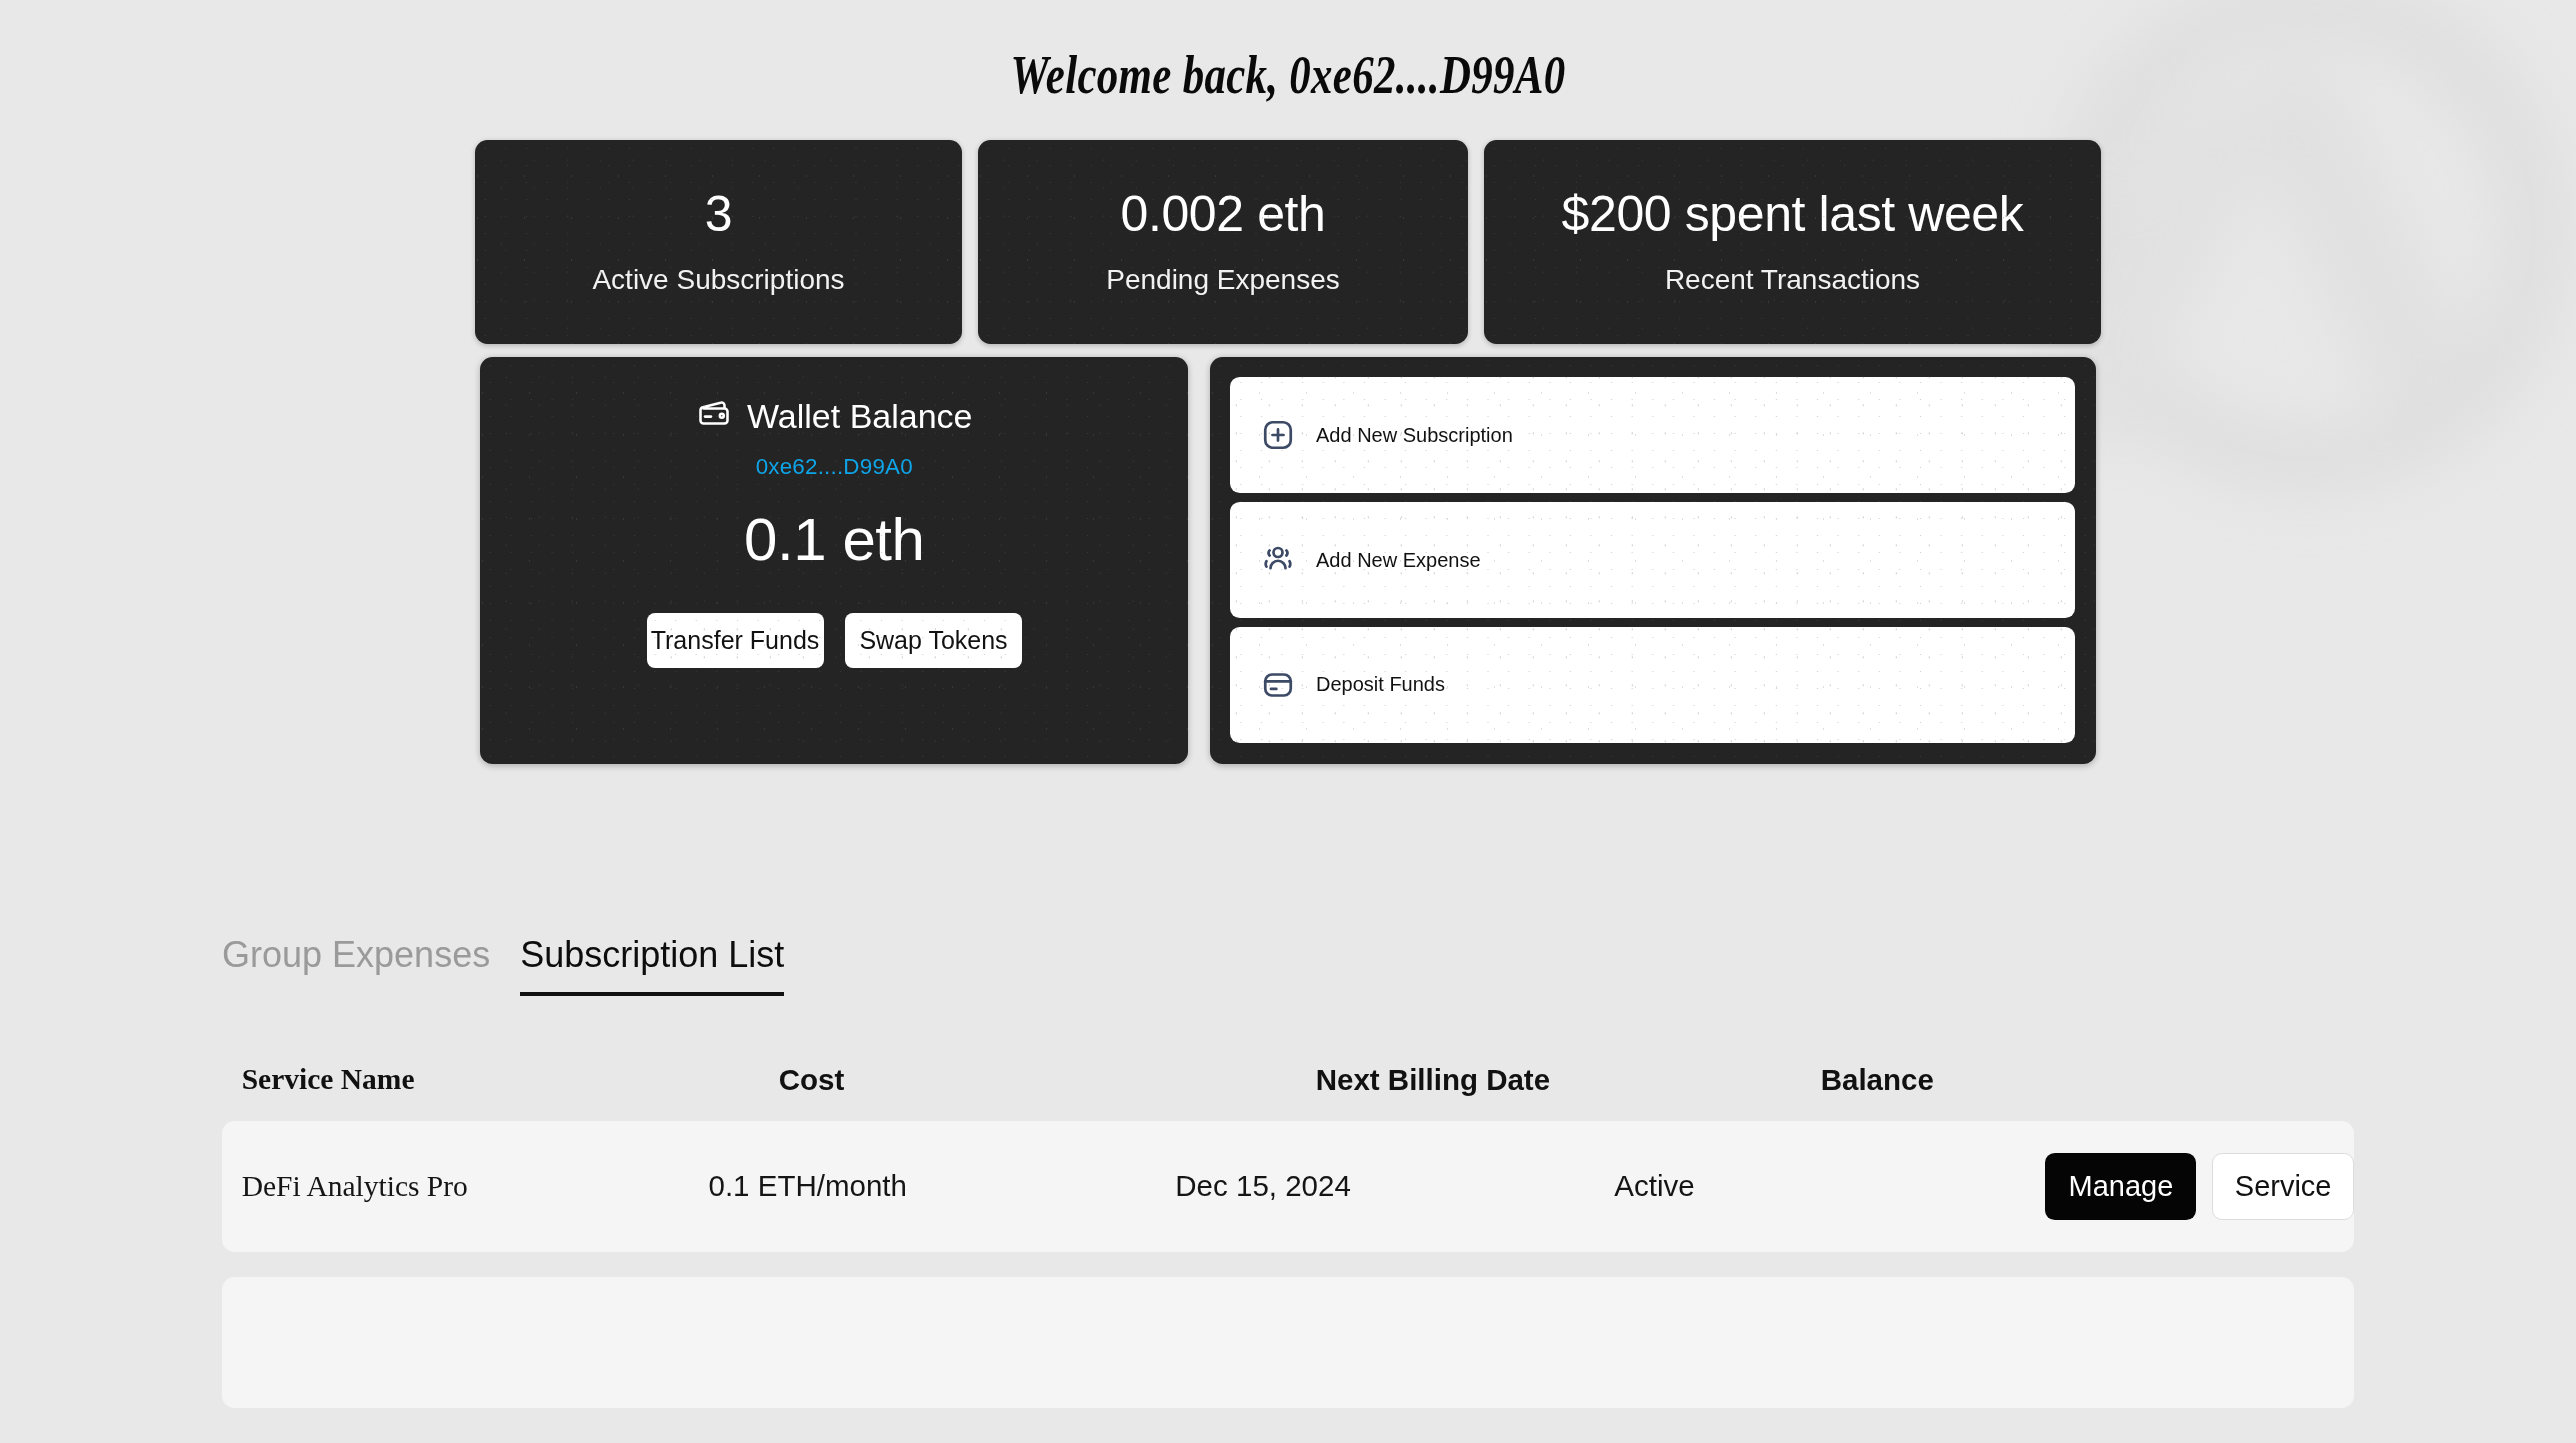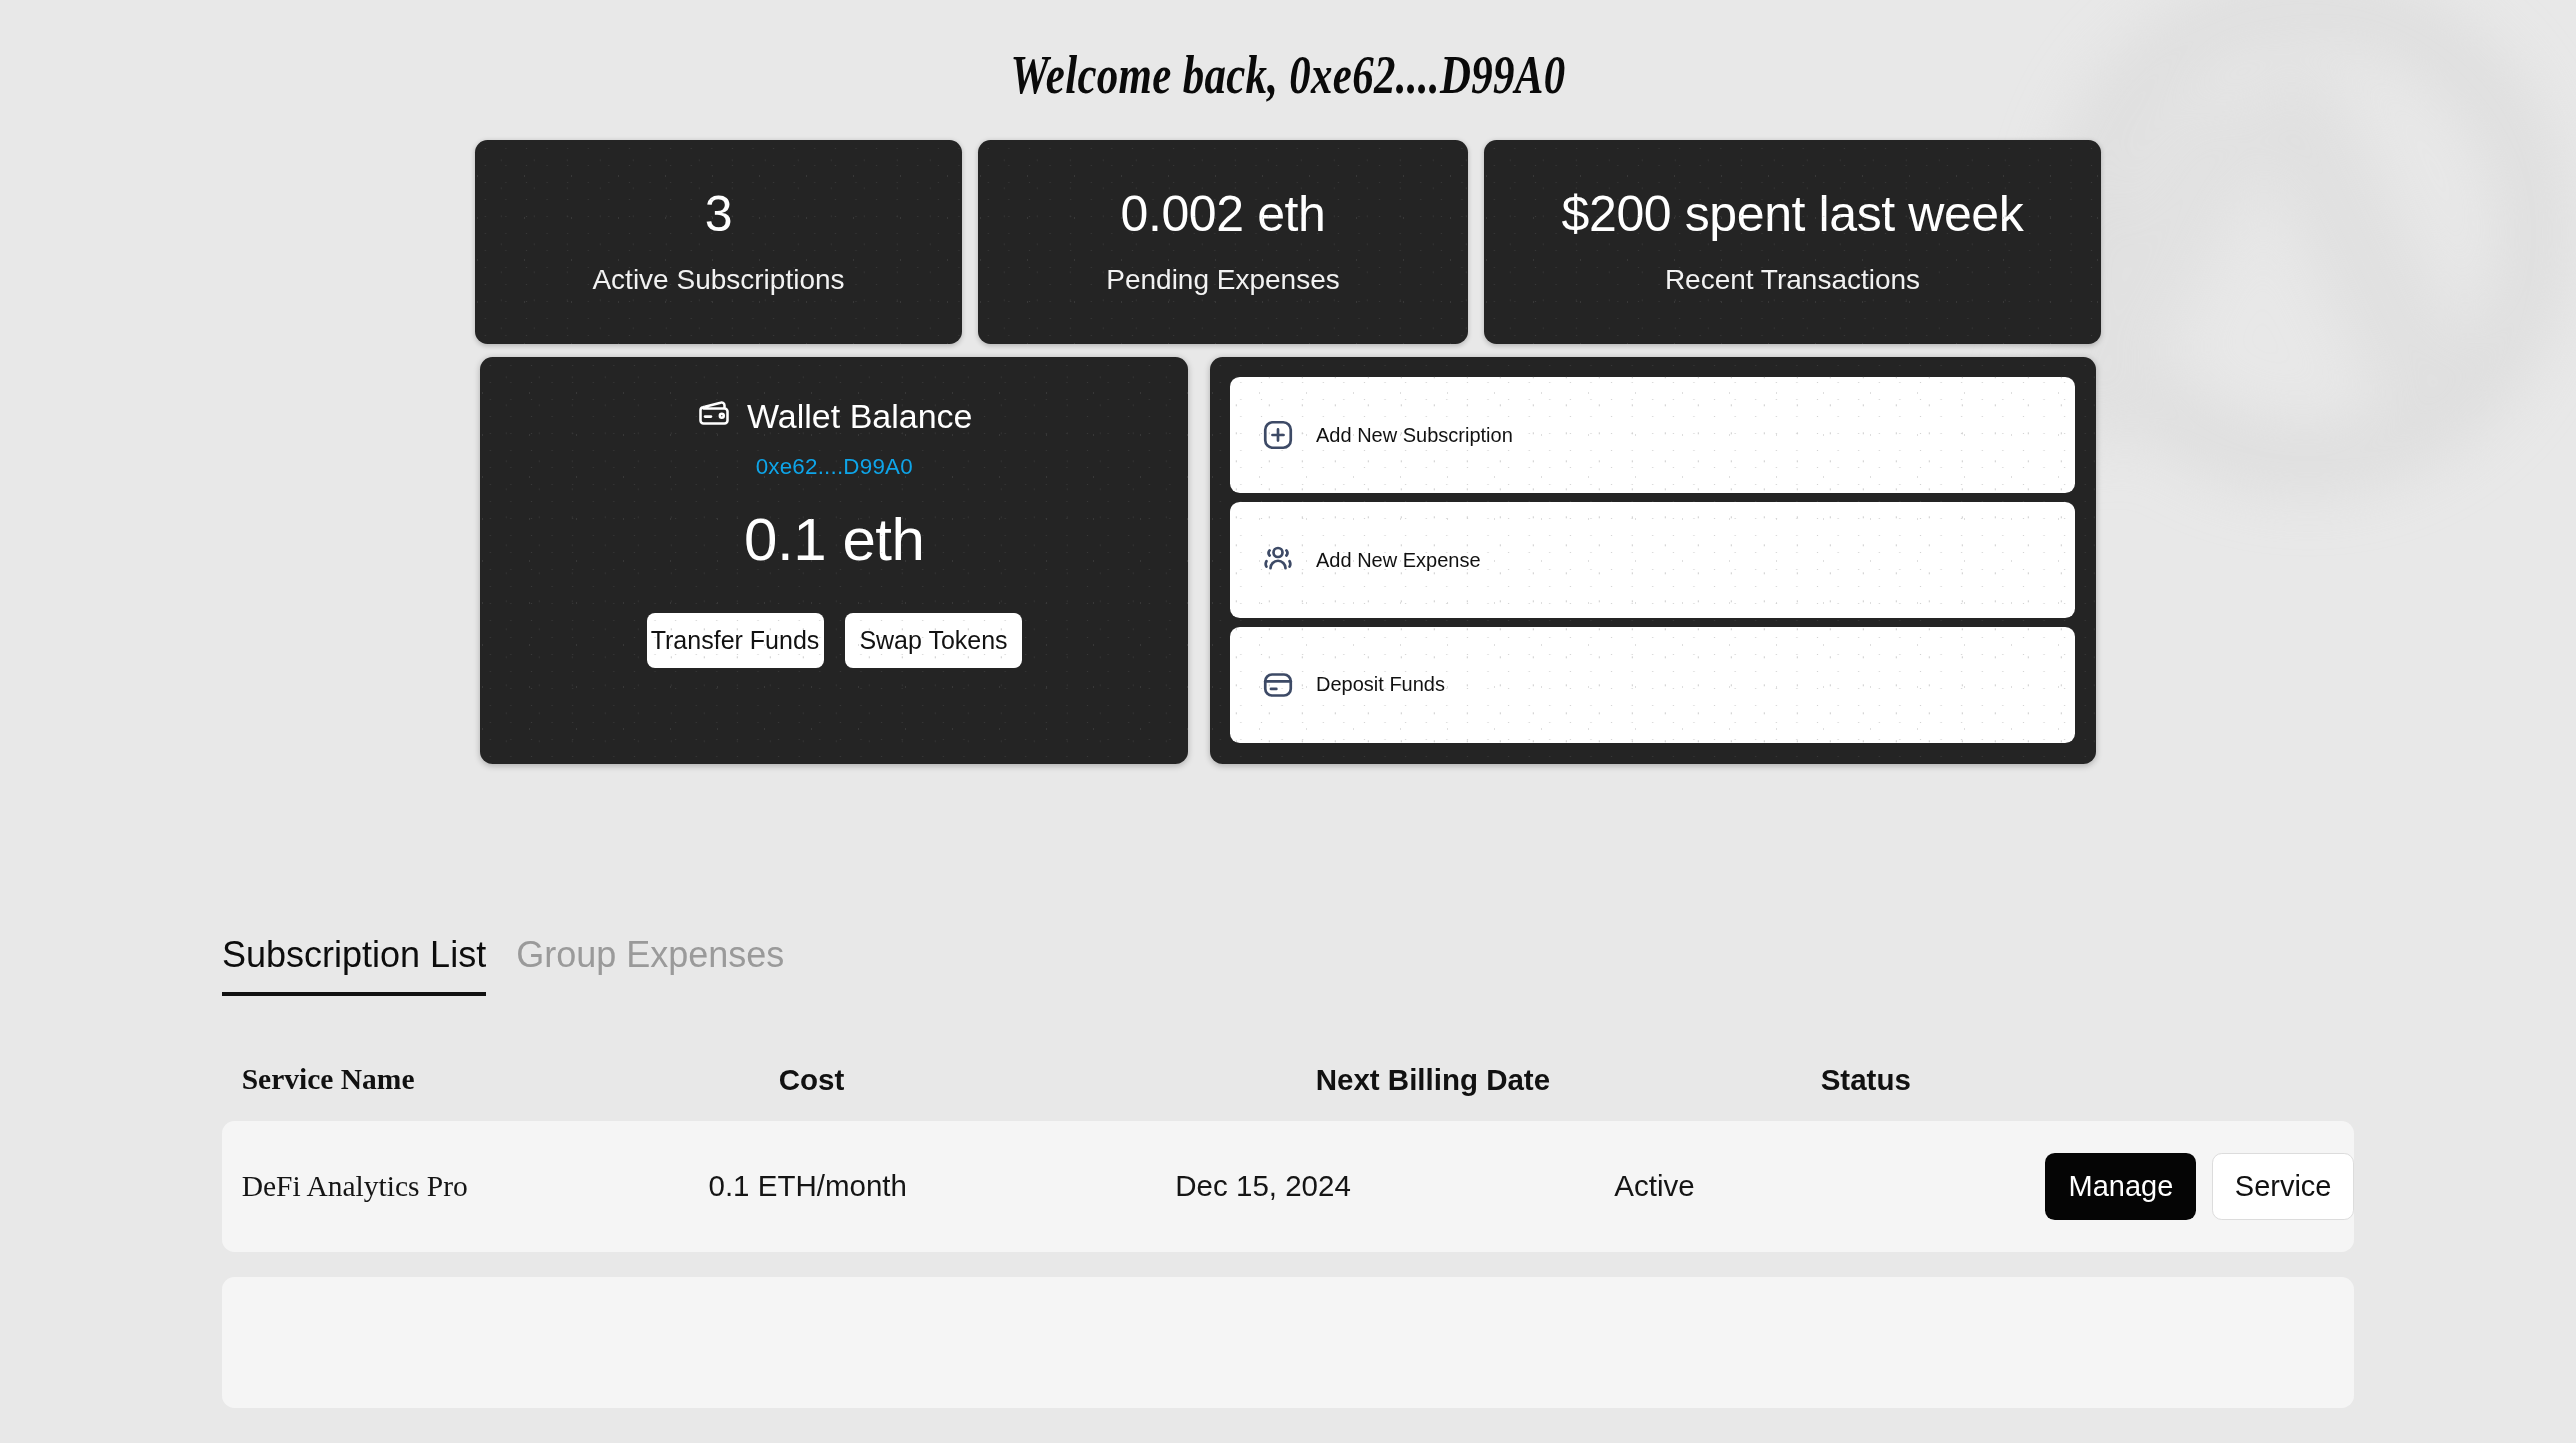"Subscription List" button.tab { order: before "Group Expenses" -> after "Group Expenses" }
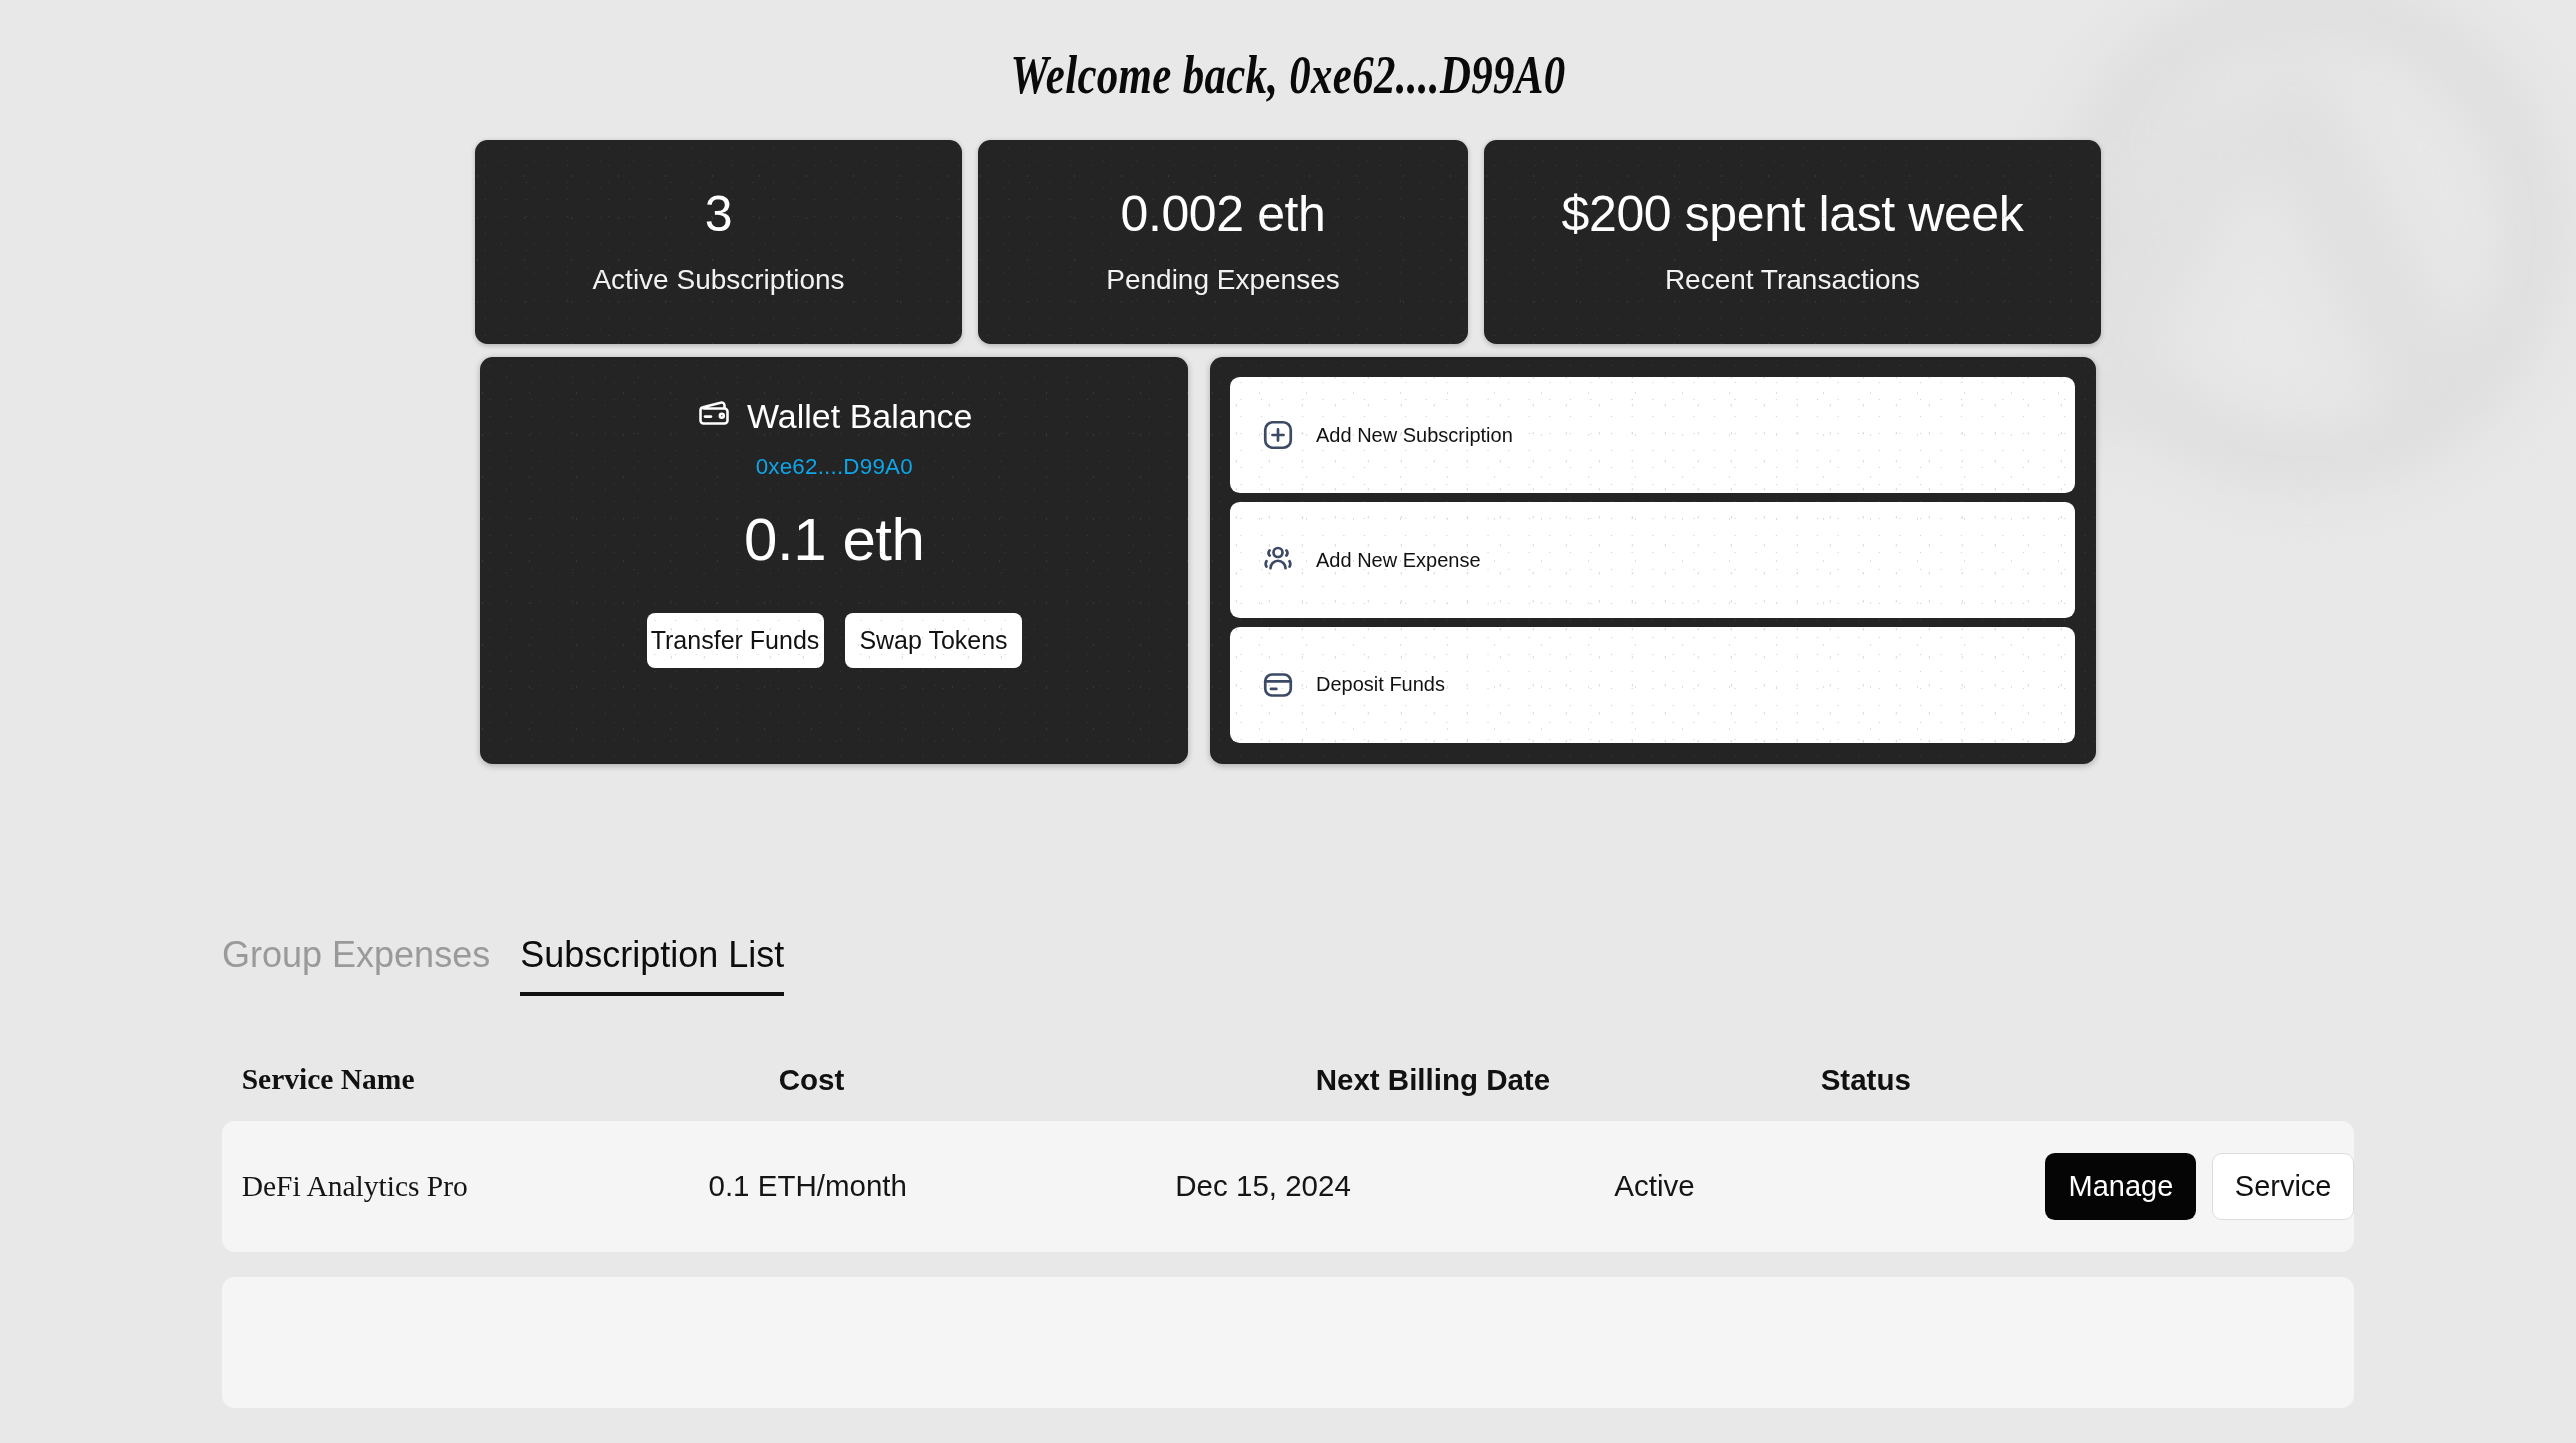"Status" div.col-status { text: Status -> Balance }
